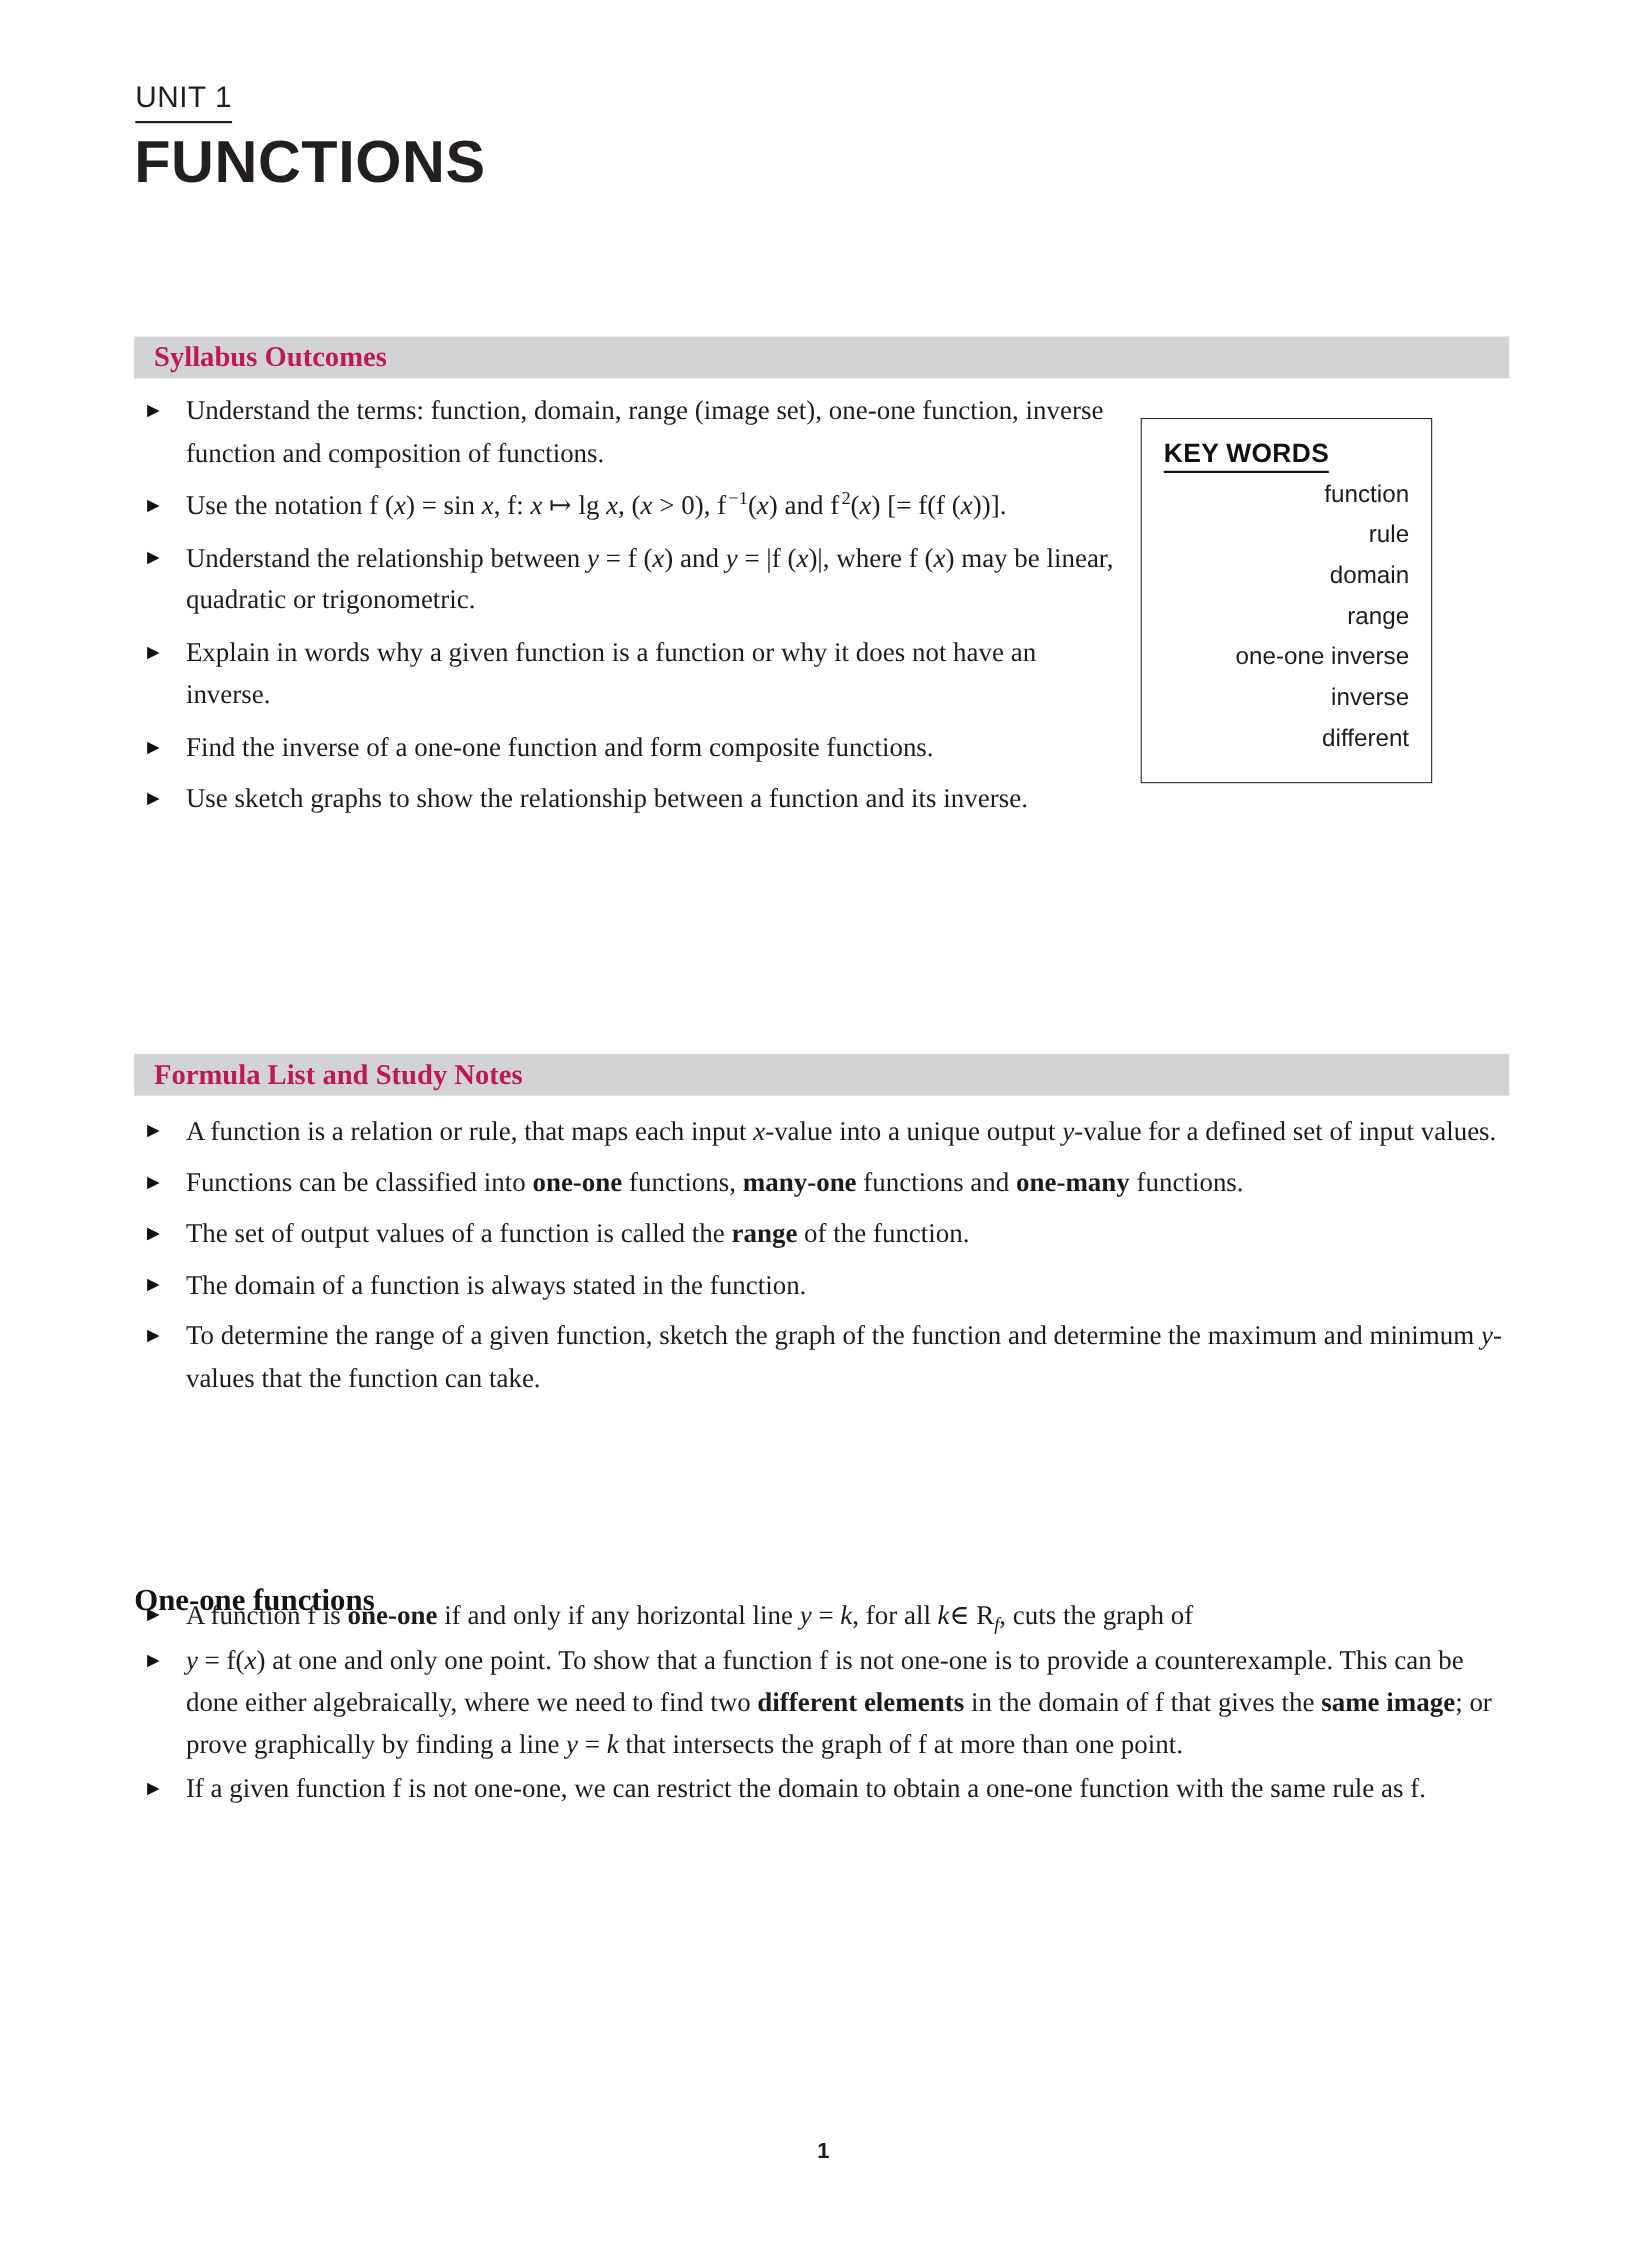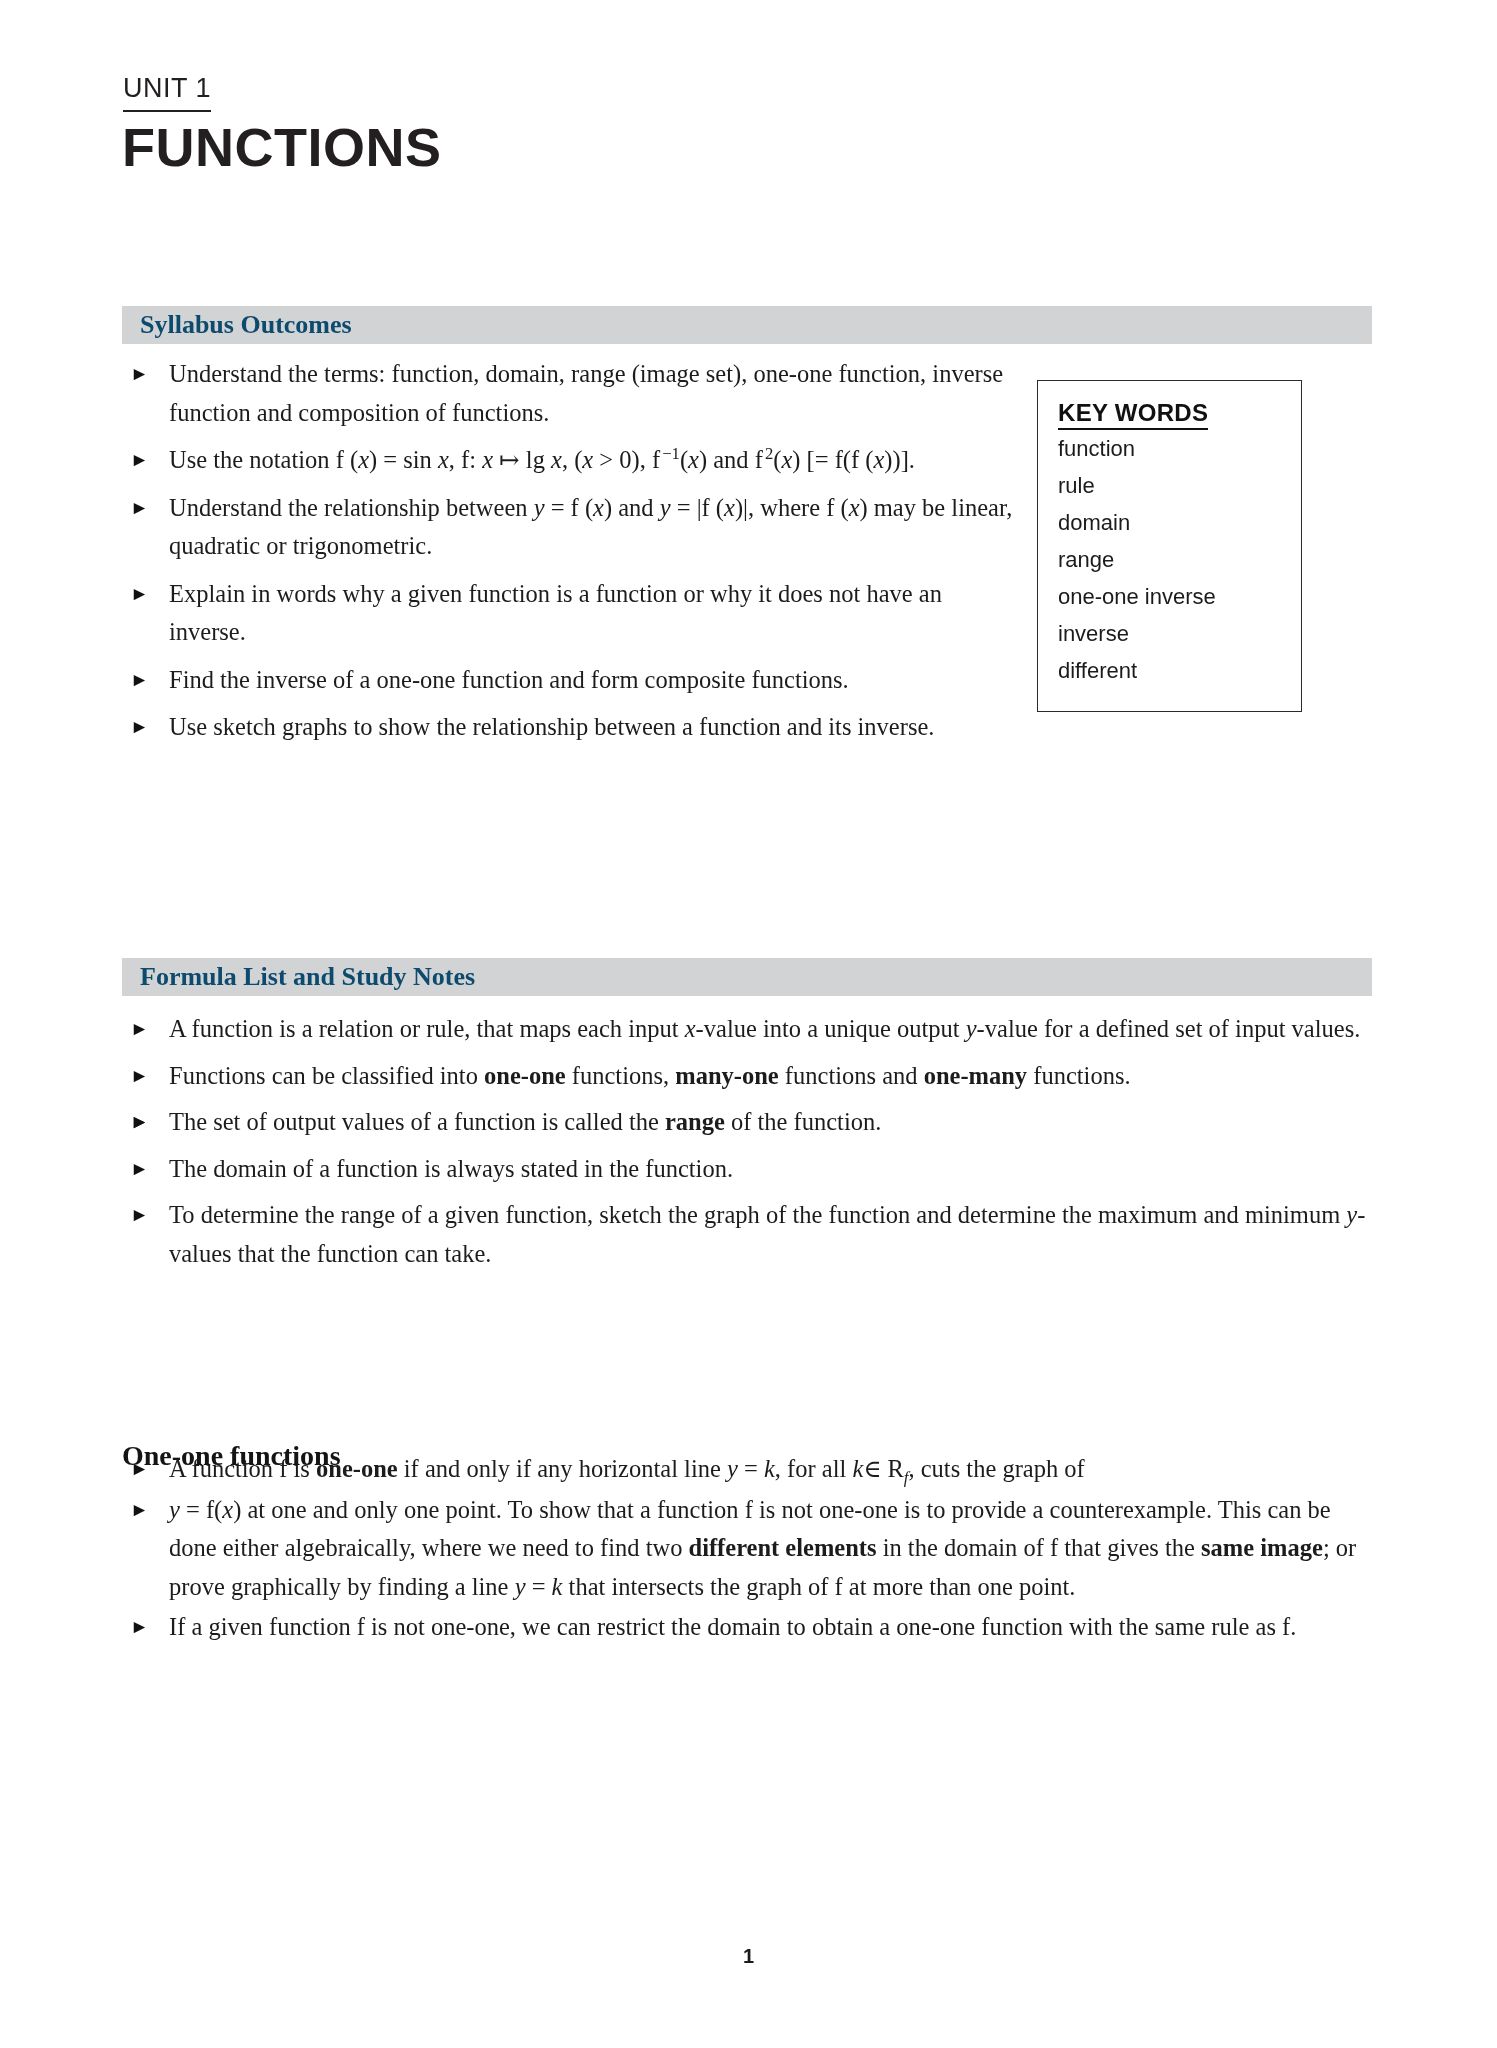"Syllabus Outcomes" .section-band .band-text { color: #0c4a6e -> #be185d }
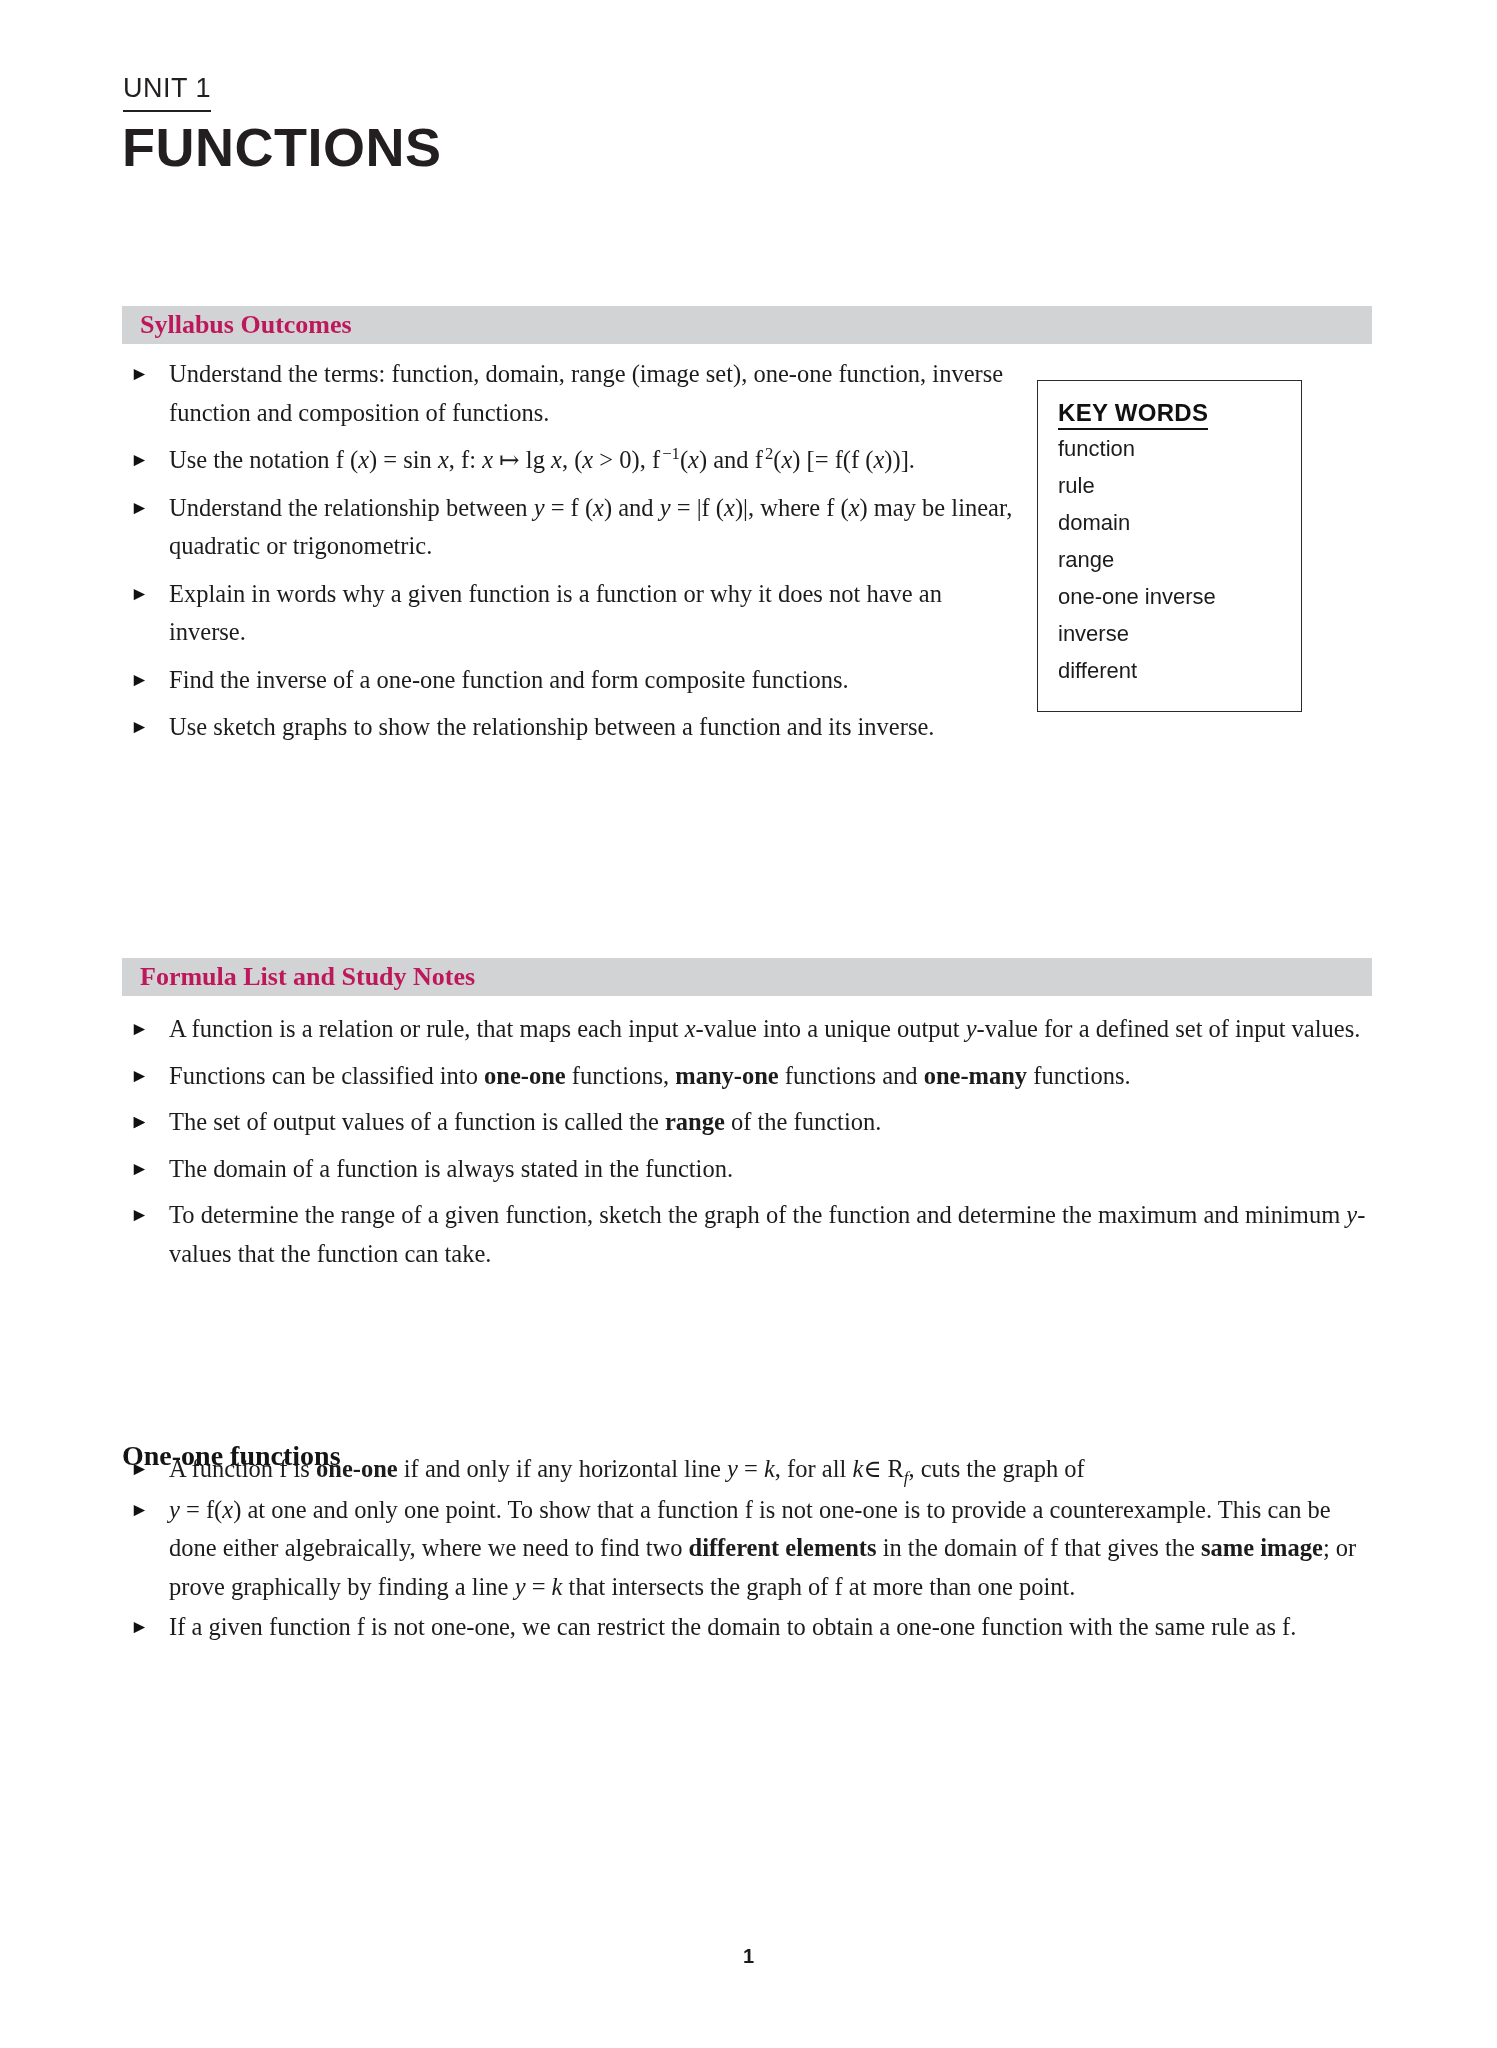"function" .keyword-item { text-align: none -> right }
